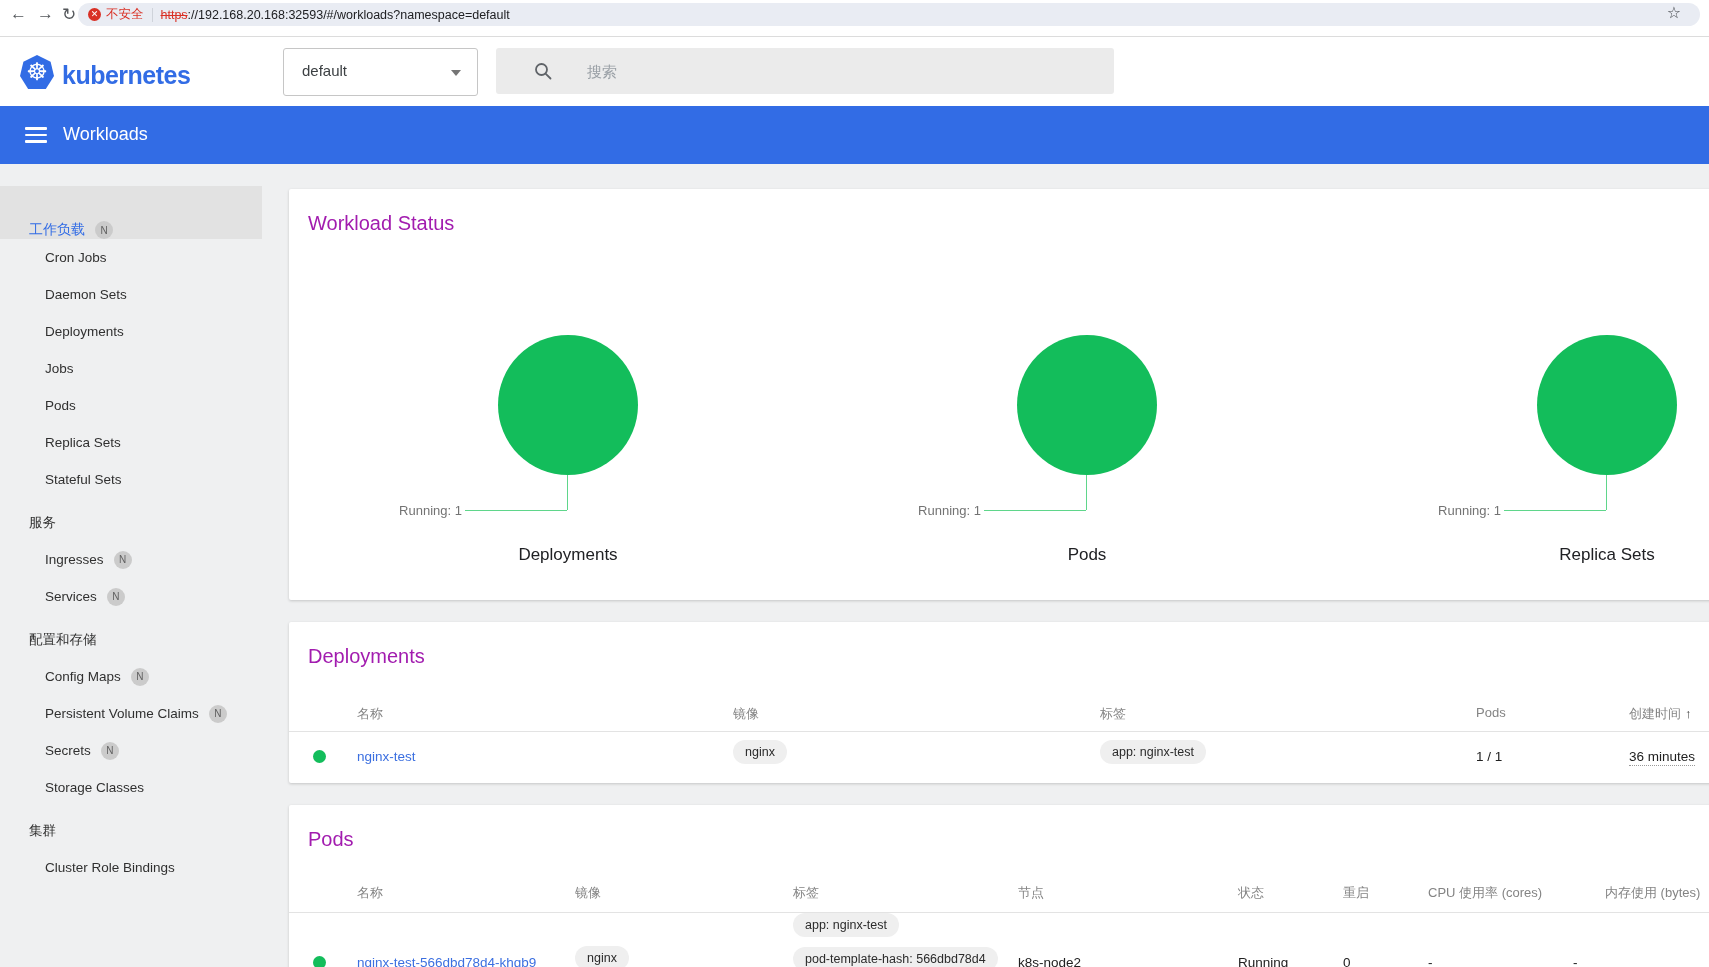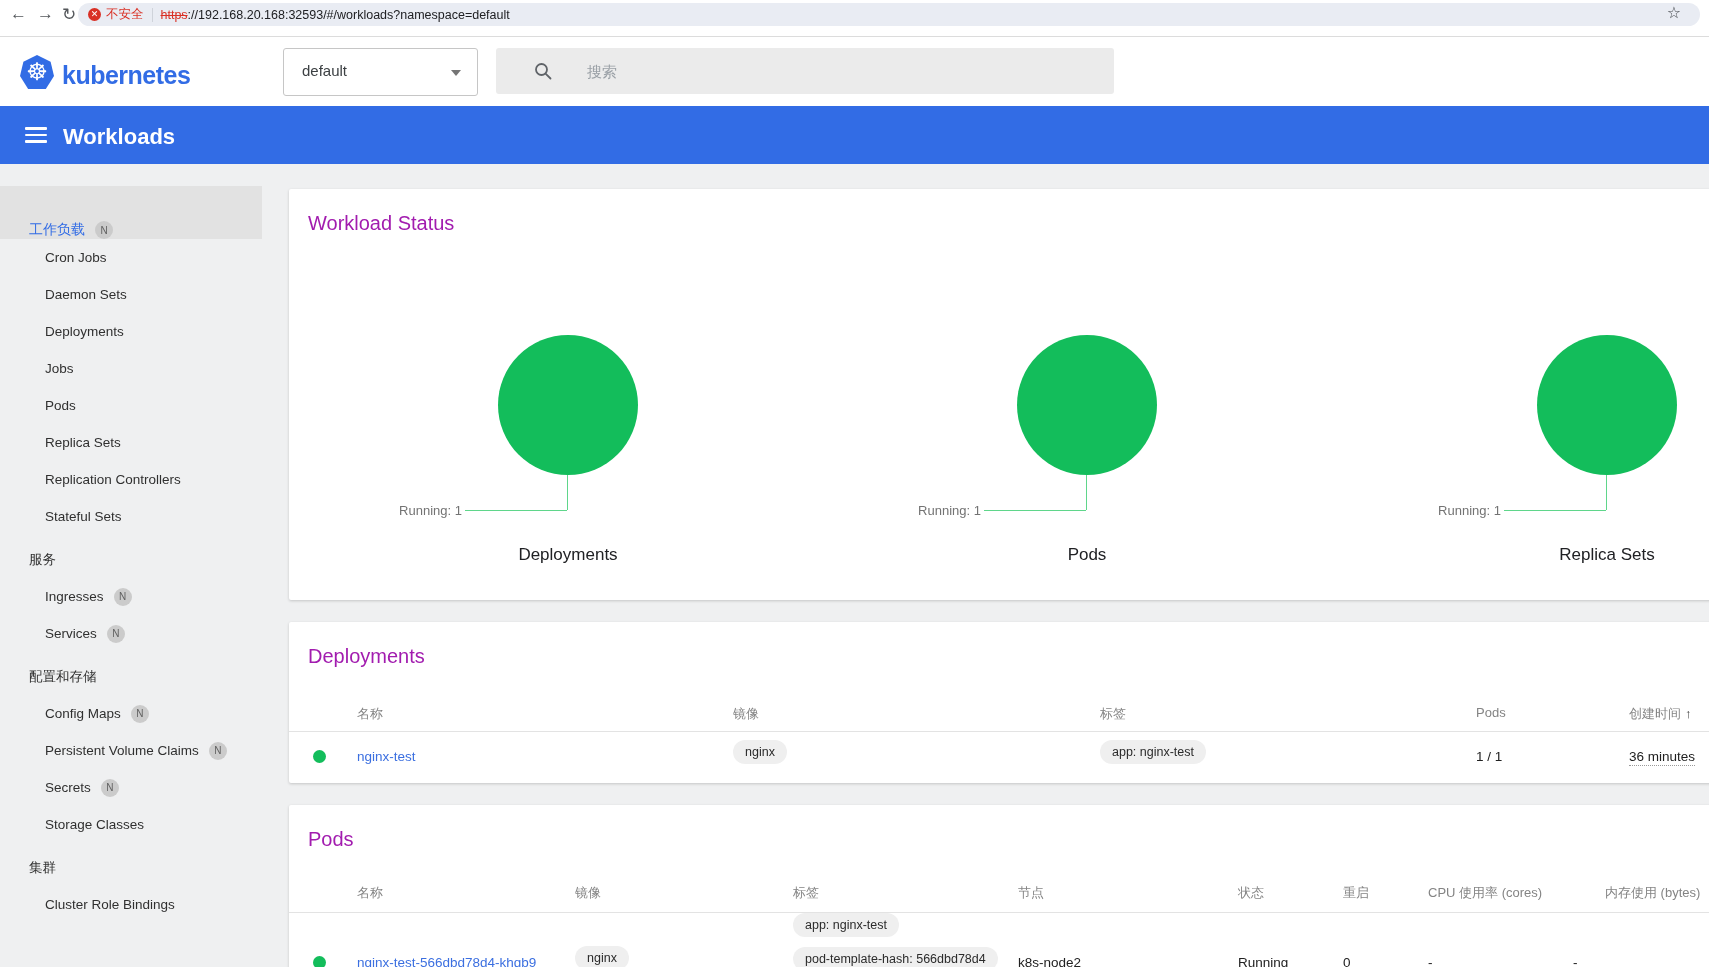"Workloads" #toolbar-title { font-size: 22px -> 18px; font-weight: 700 -> 400 }
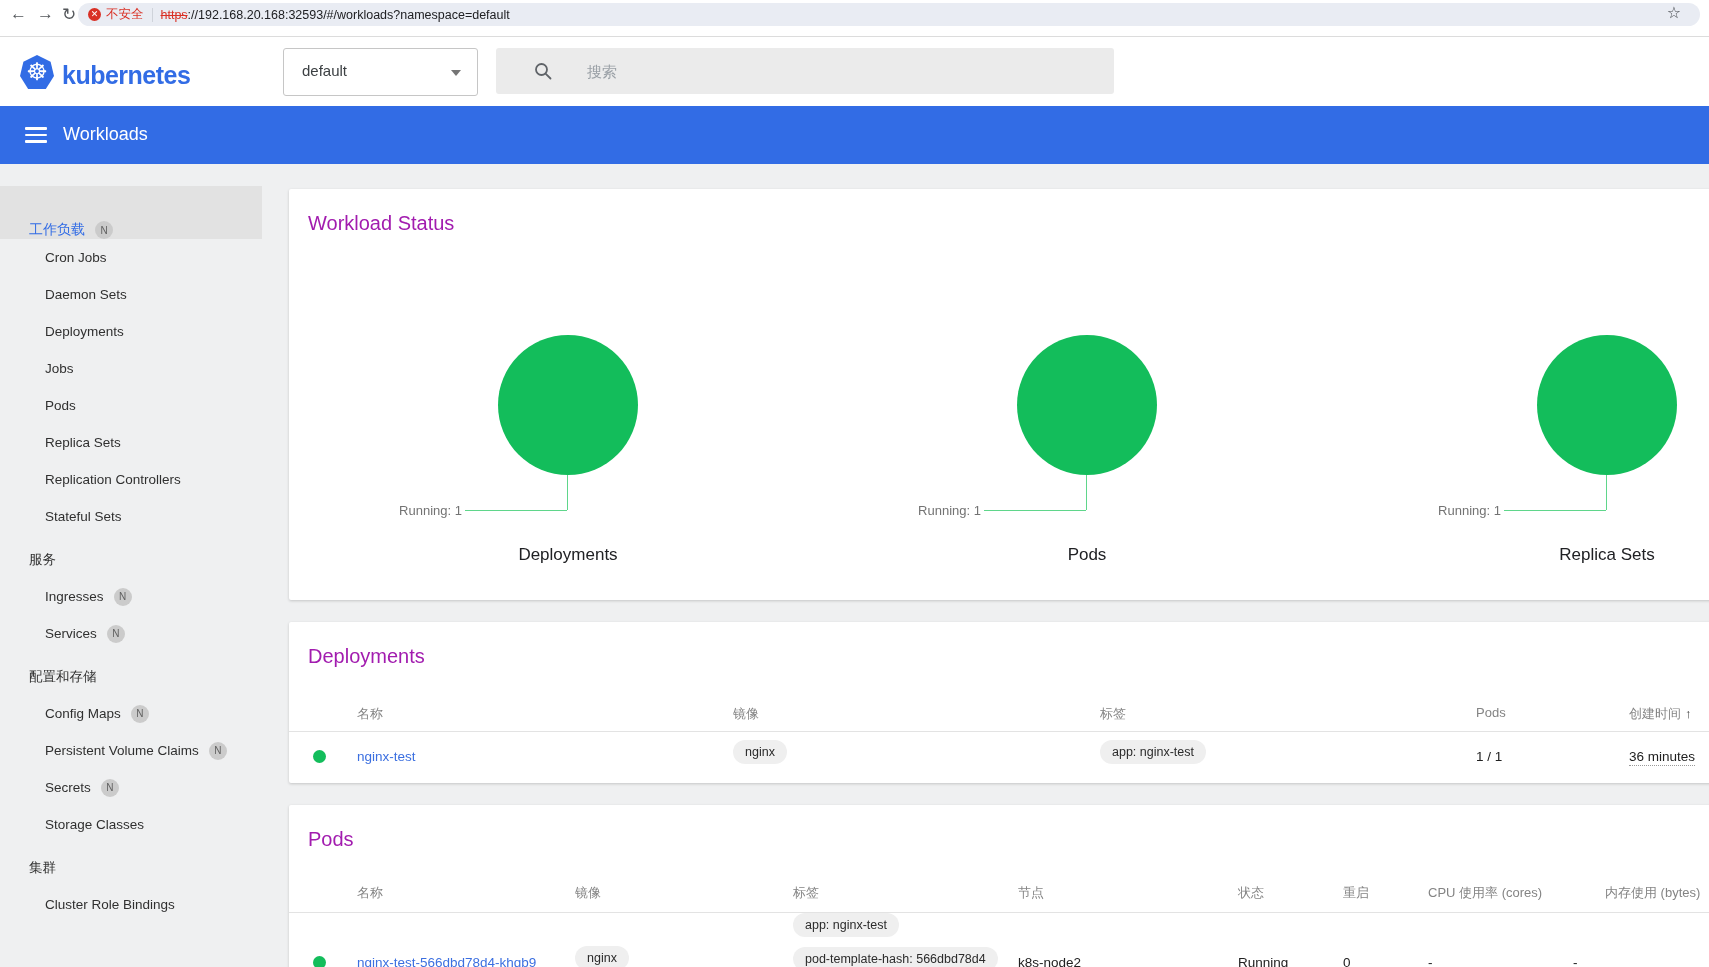"Replication Controllers" div.side-item { html: <div> <span>Replication Controllers</span> </div> -> none }
